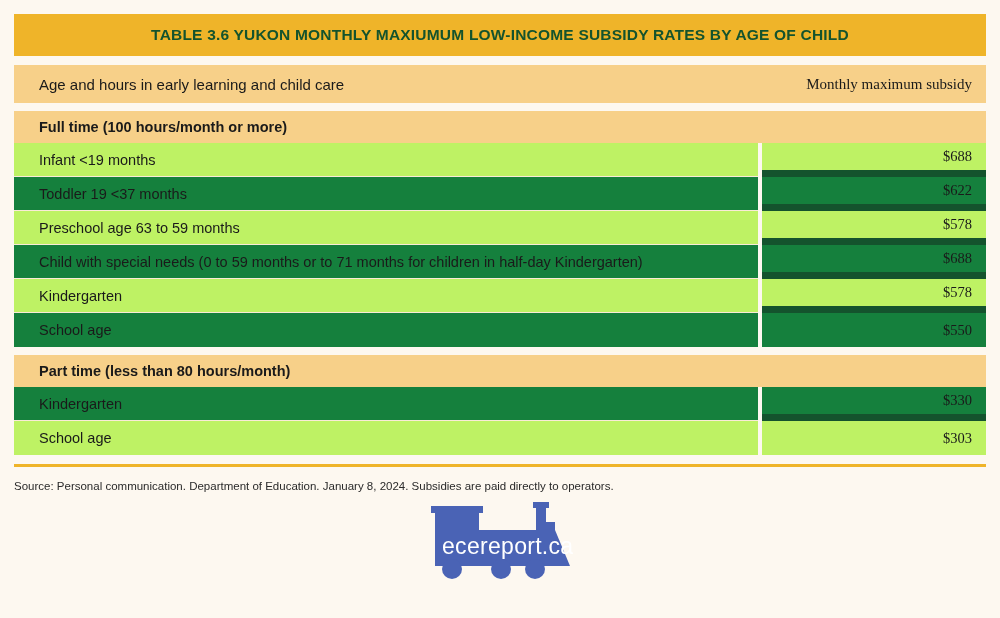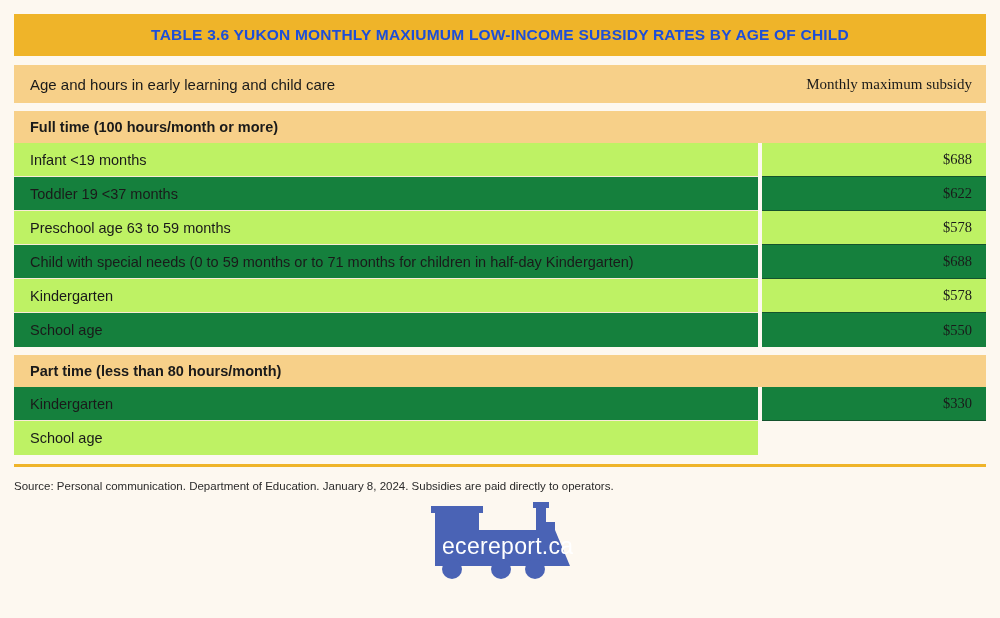"TABLE 3.6 YUKON MONTHLY MAXIUMUM" .table-title { color: #1d4ed8 -> #14532d }
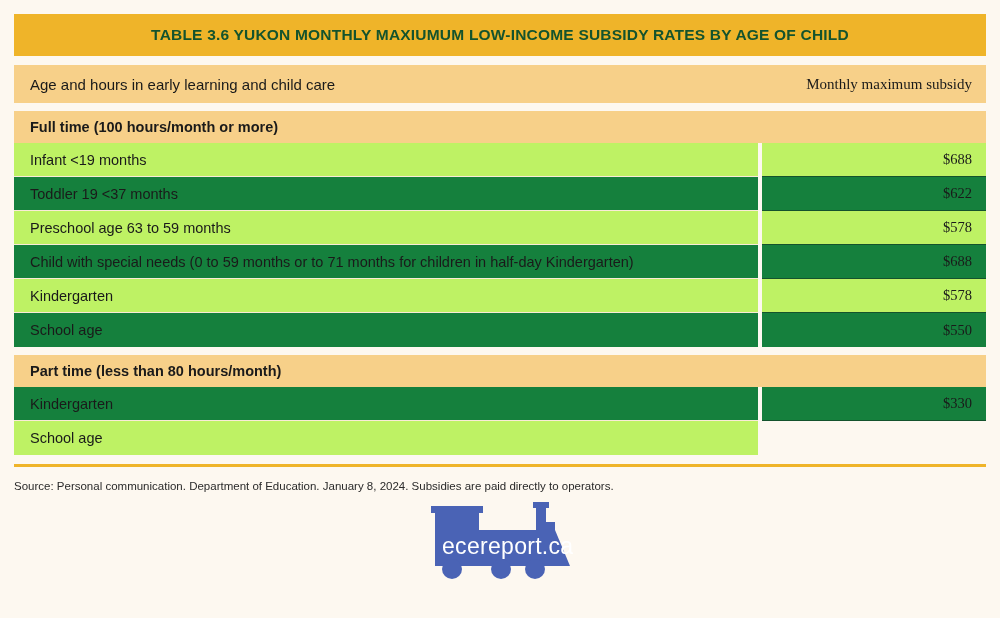"Age and hours in early" .cell-label { padding: 0 12px 0 16px -> 0 12px 0 25px }
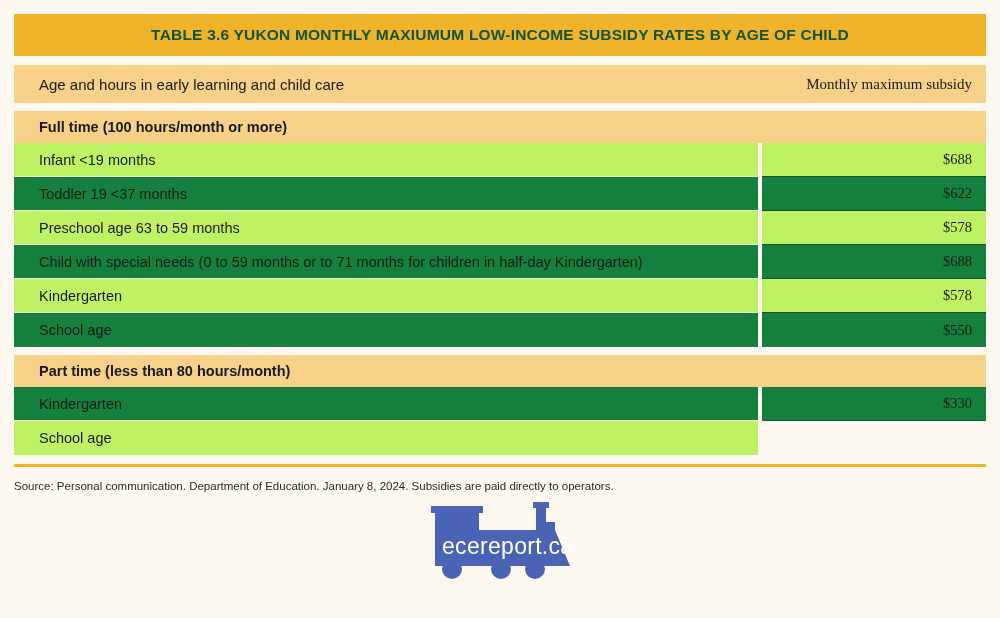"$688" .data-row .cell-value { border-bottom: 1px solid #14532d -> 7px solid #14532d }
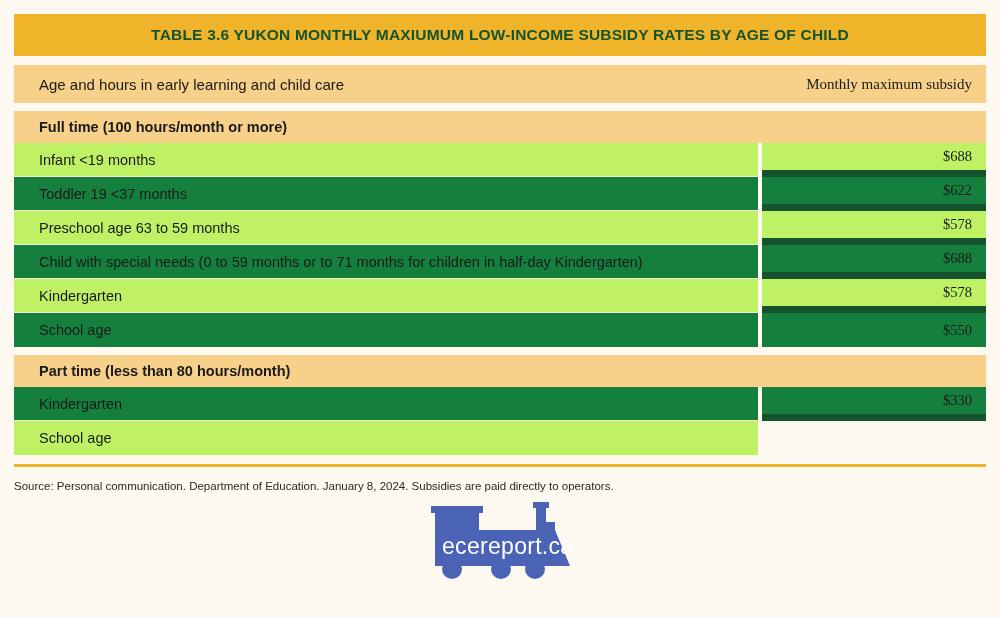"$303" div.cell-value { html: none -> <div>$303</div> }
